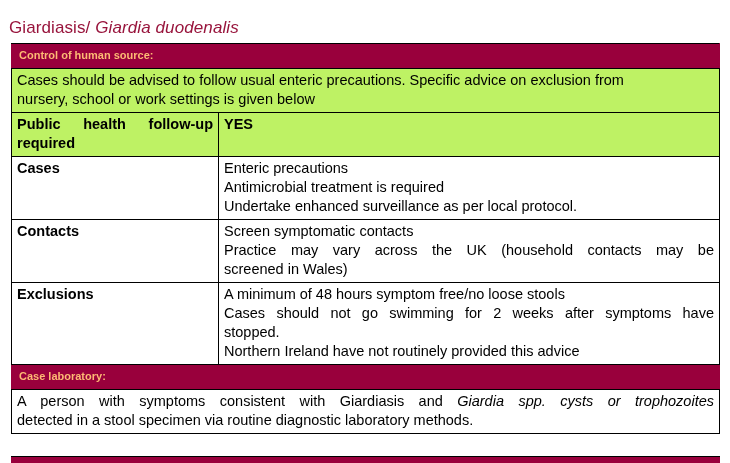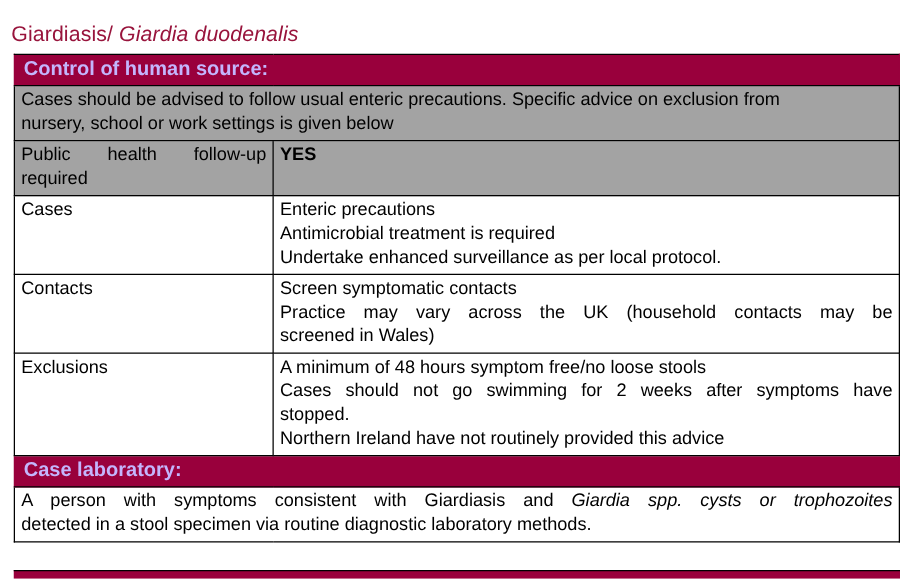"Control of human source:" tr.section-head td { color: #c4b5fd -> #fdba74; font-size: 16px -> 11px }
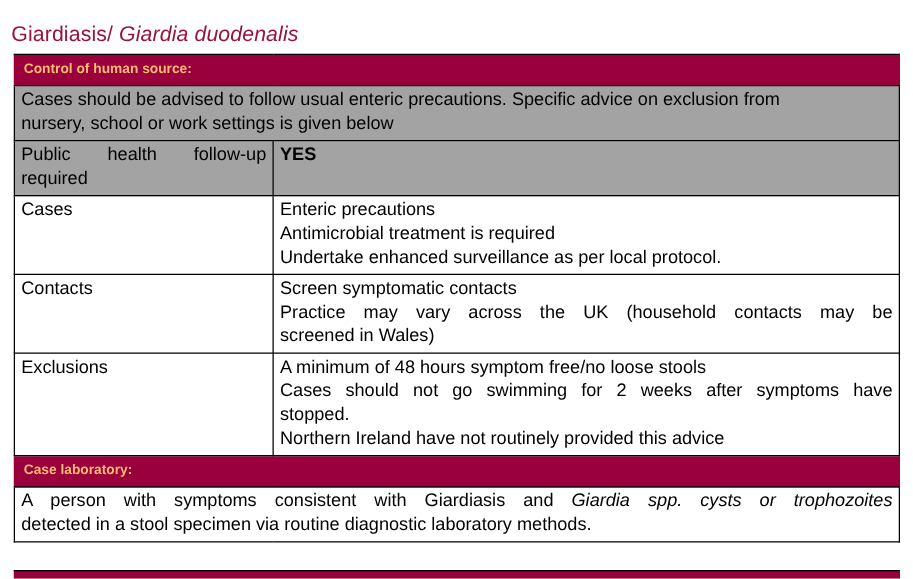"Cases should be advised to" tr.shaded td { background: #a3a3a3 -> #bef264 }
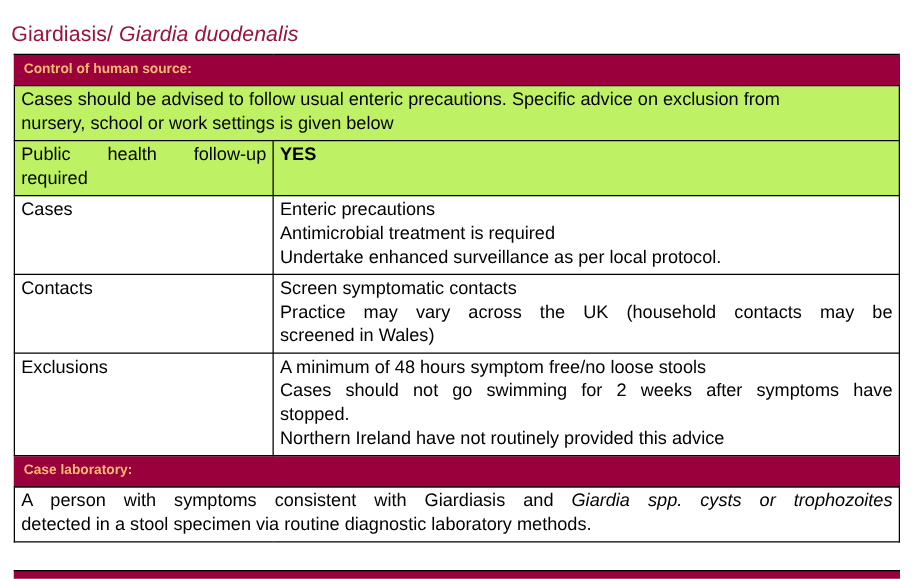"Public health follow-up" td.label-cell { font-weight: normal -> bold }
